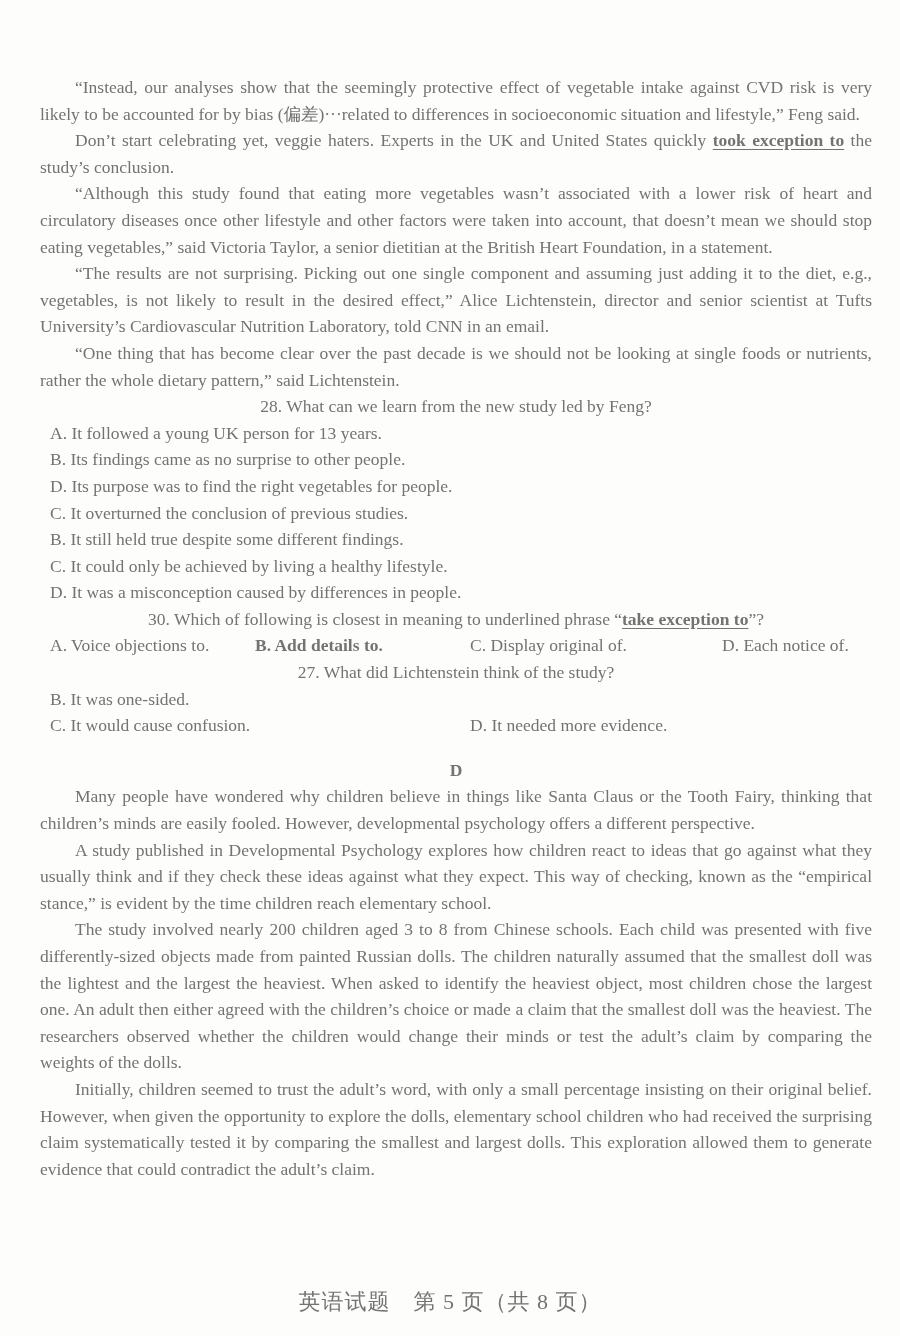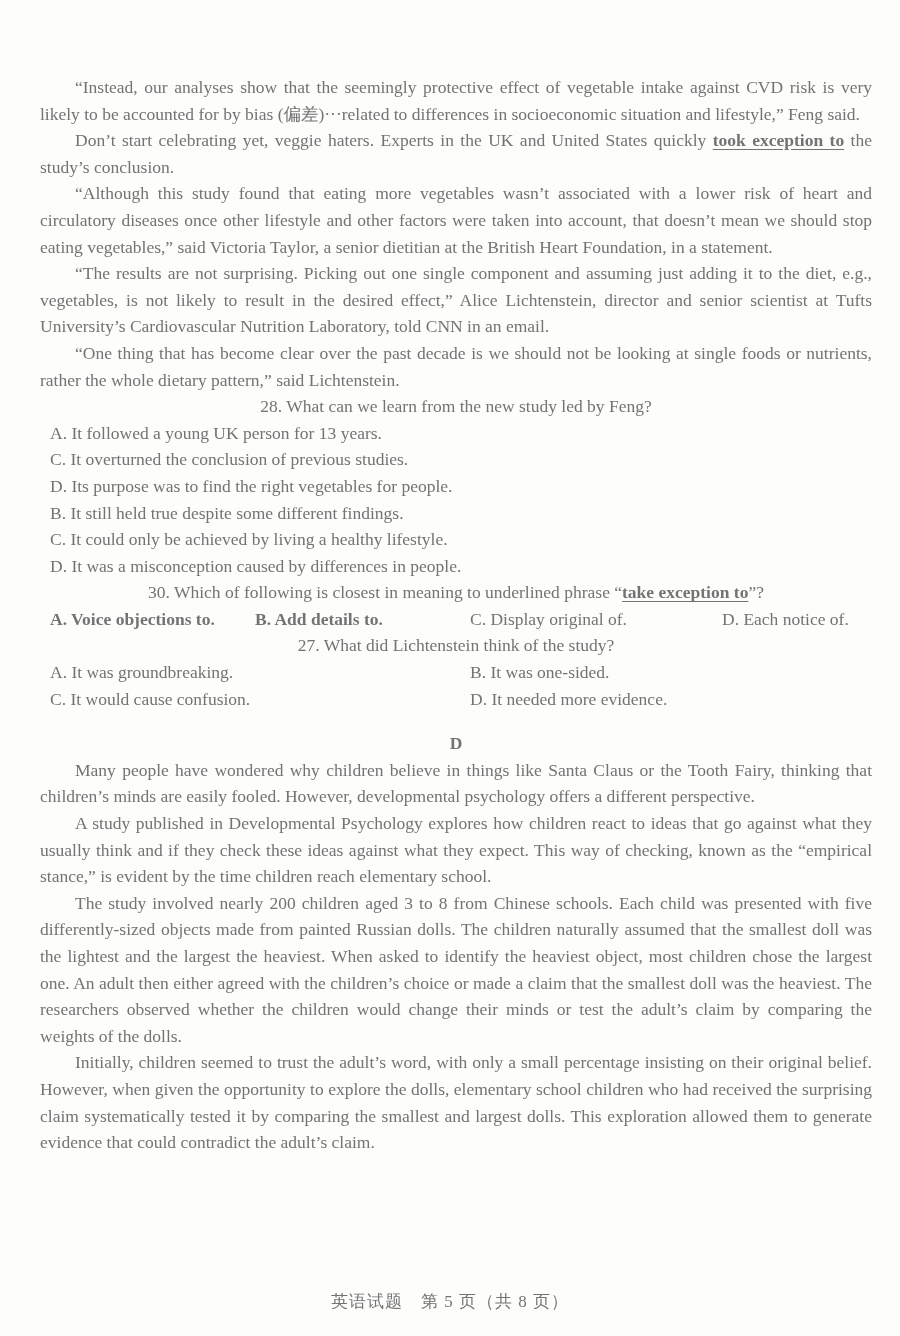"B. Its findings came as" p.q-option { html: none -> <p>B. Its findings came as no surprise to other people.</p> }
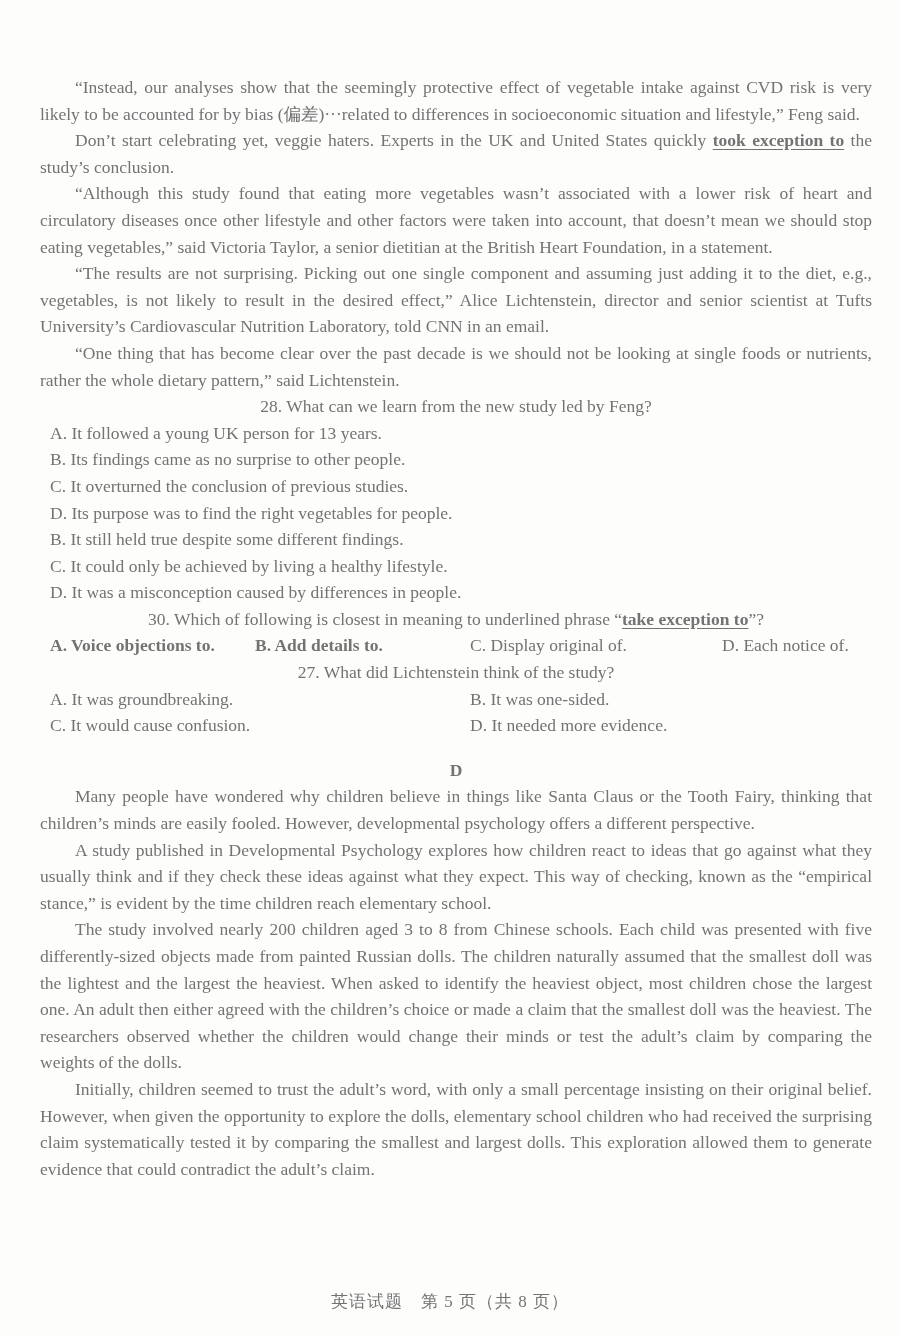"C. It overturned the conclusion" p.q-option { order: before "D. Its purpose was to" -> after "D. Its purpose was to" }
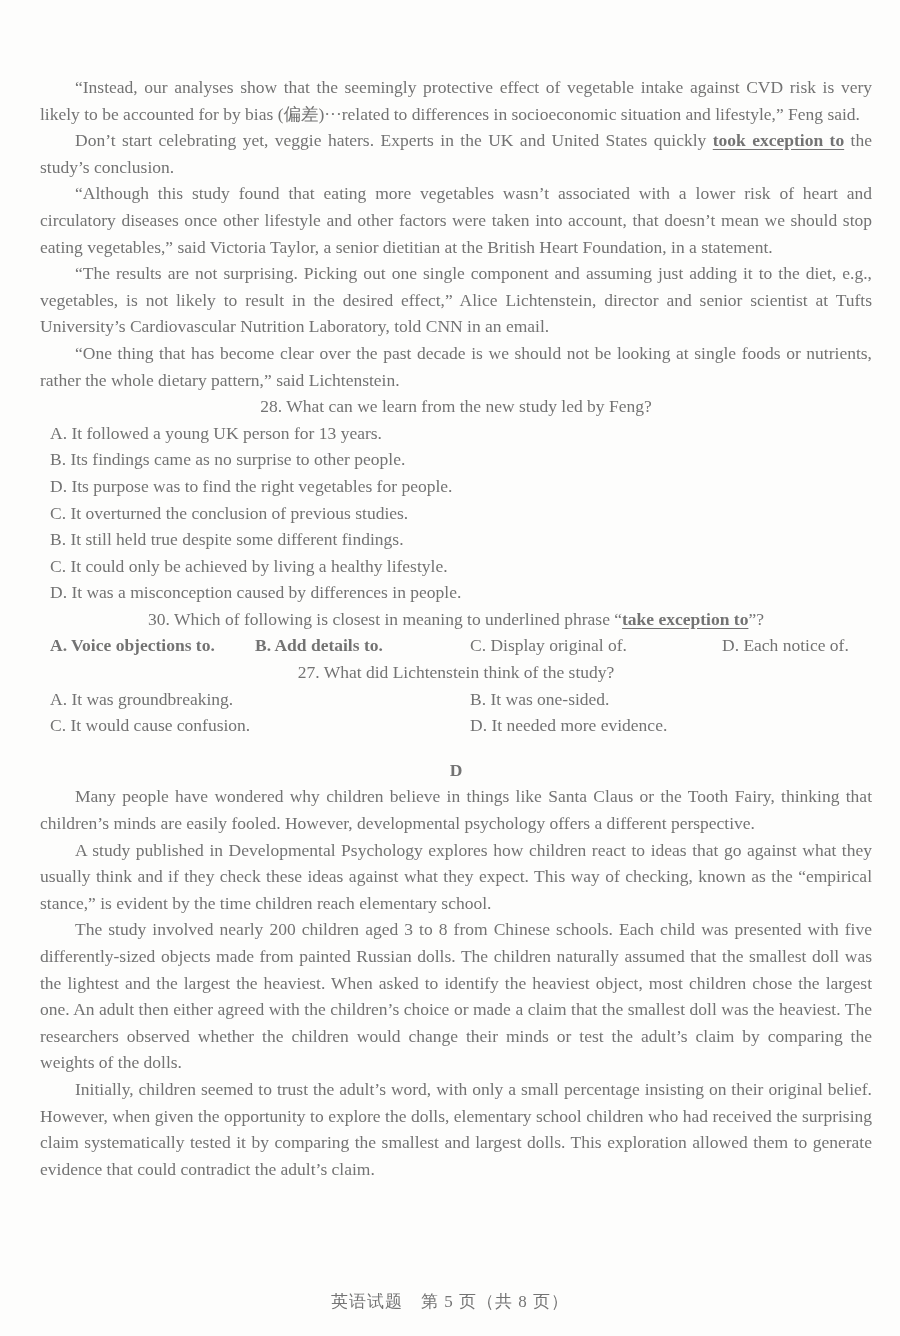"A. Voice objections to." .opts-row .o1 { font-weight: bold -> none }
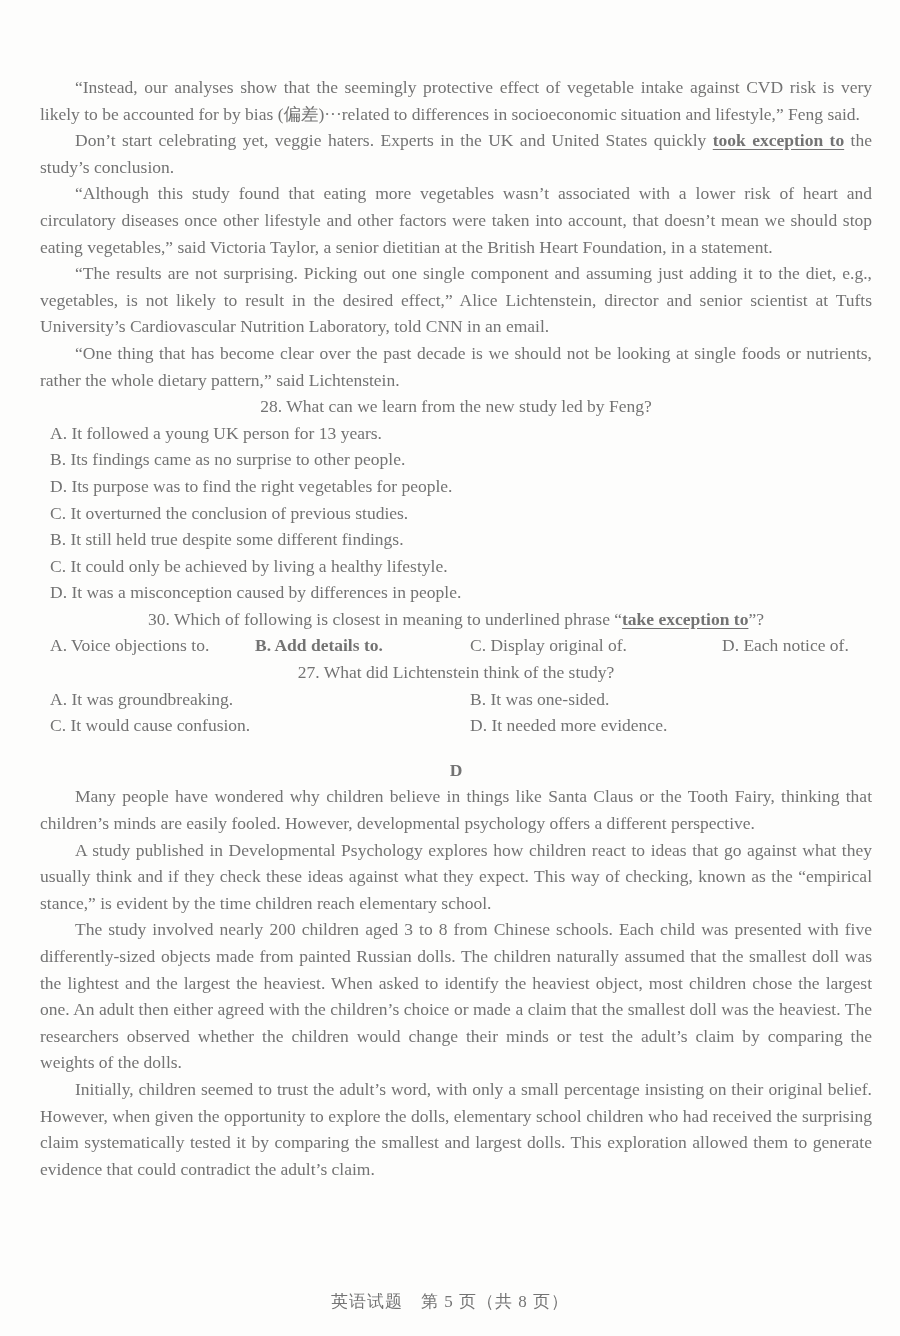"A. It was groundbreaking." span.colL { html: <span>A. It was groundbreaking.</span> -> none }
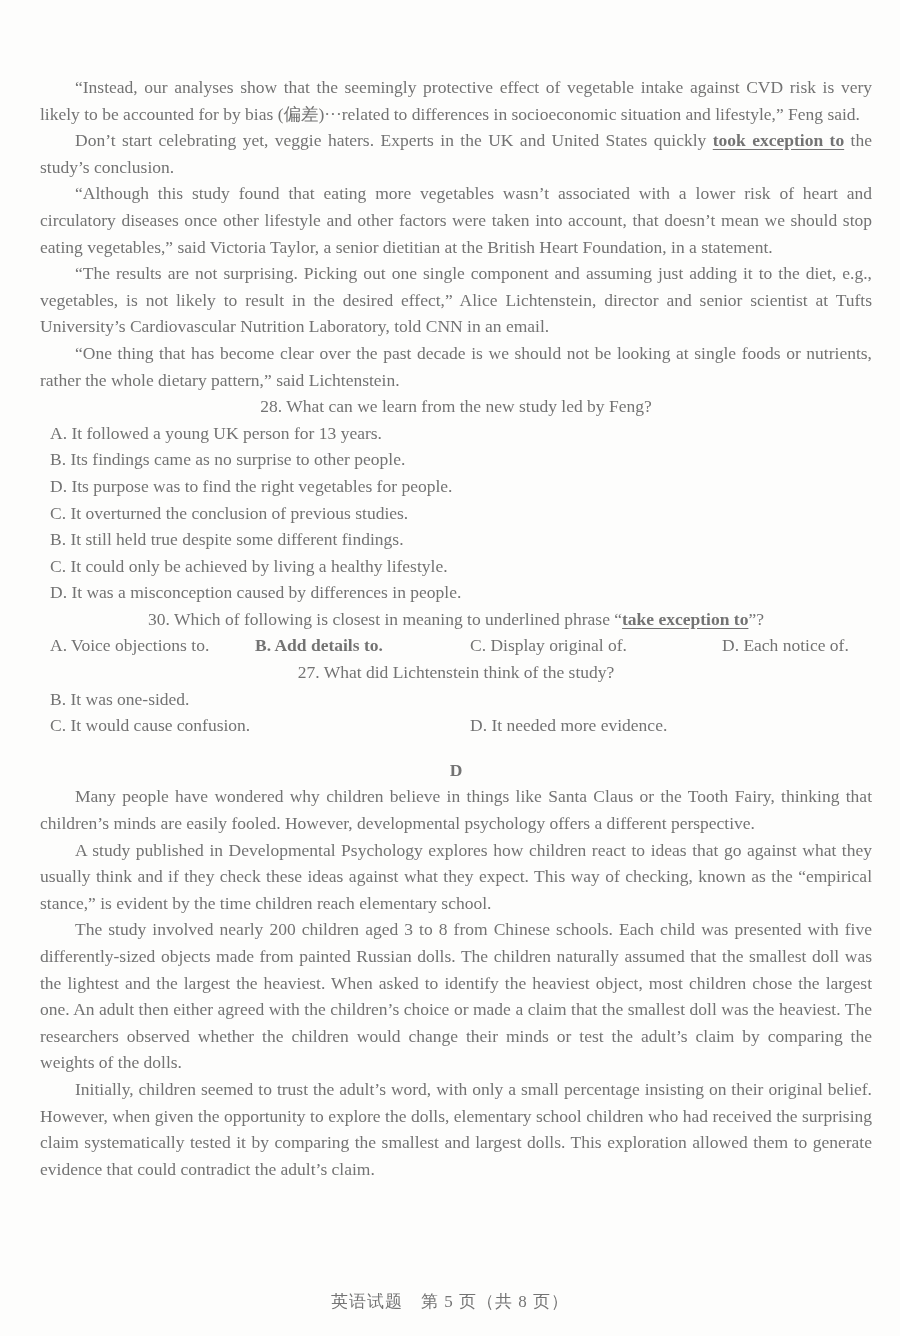"英语试题 第 5 页（共 8" .footer { font-size: 17px -> 22px }
